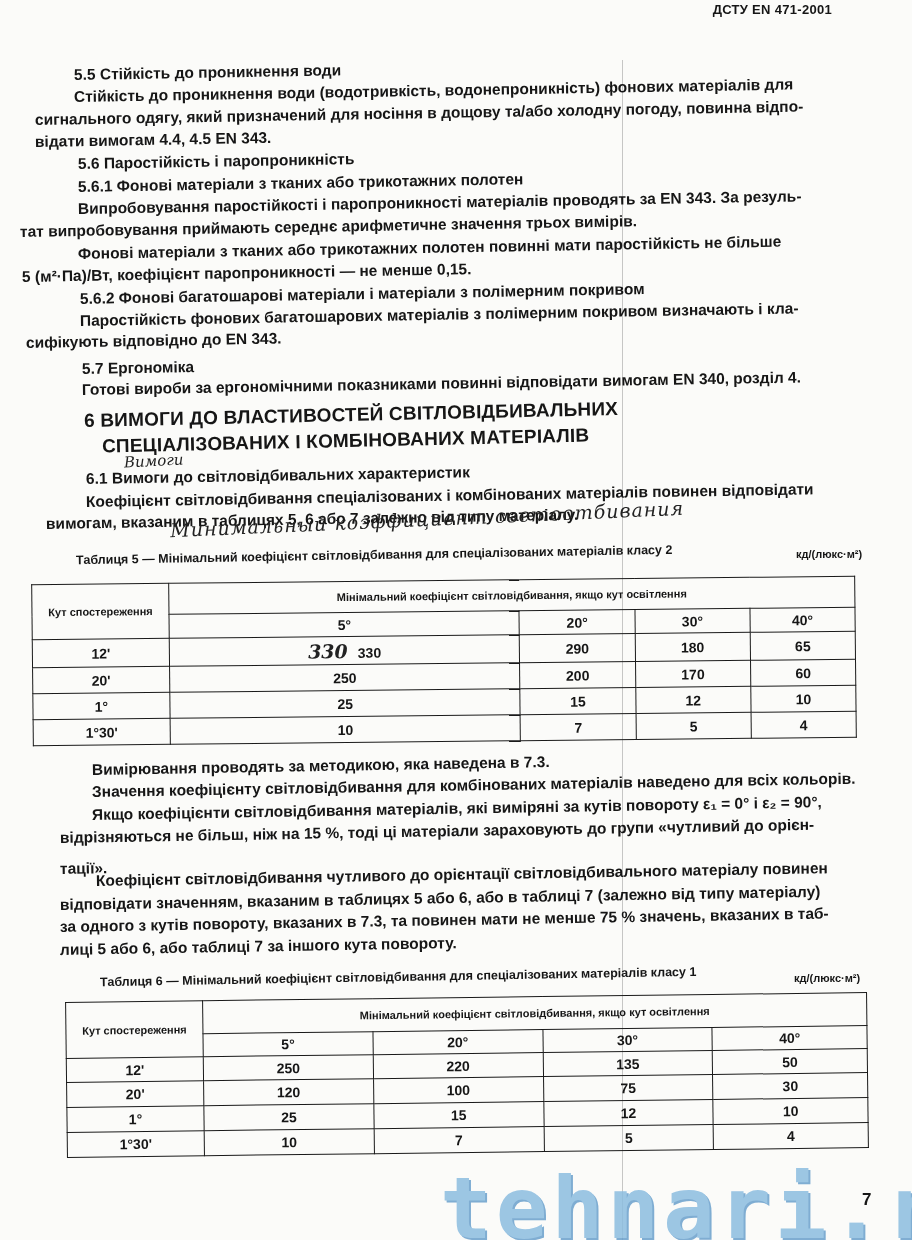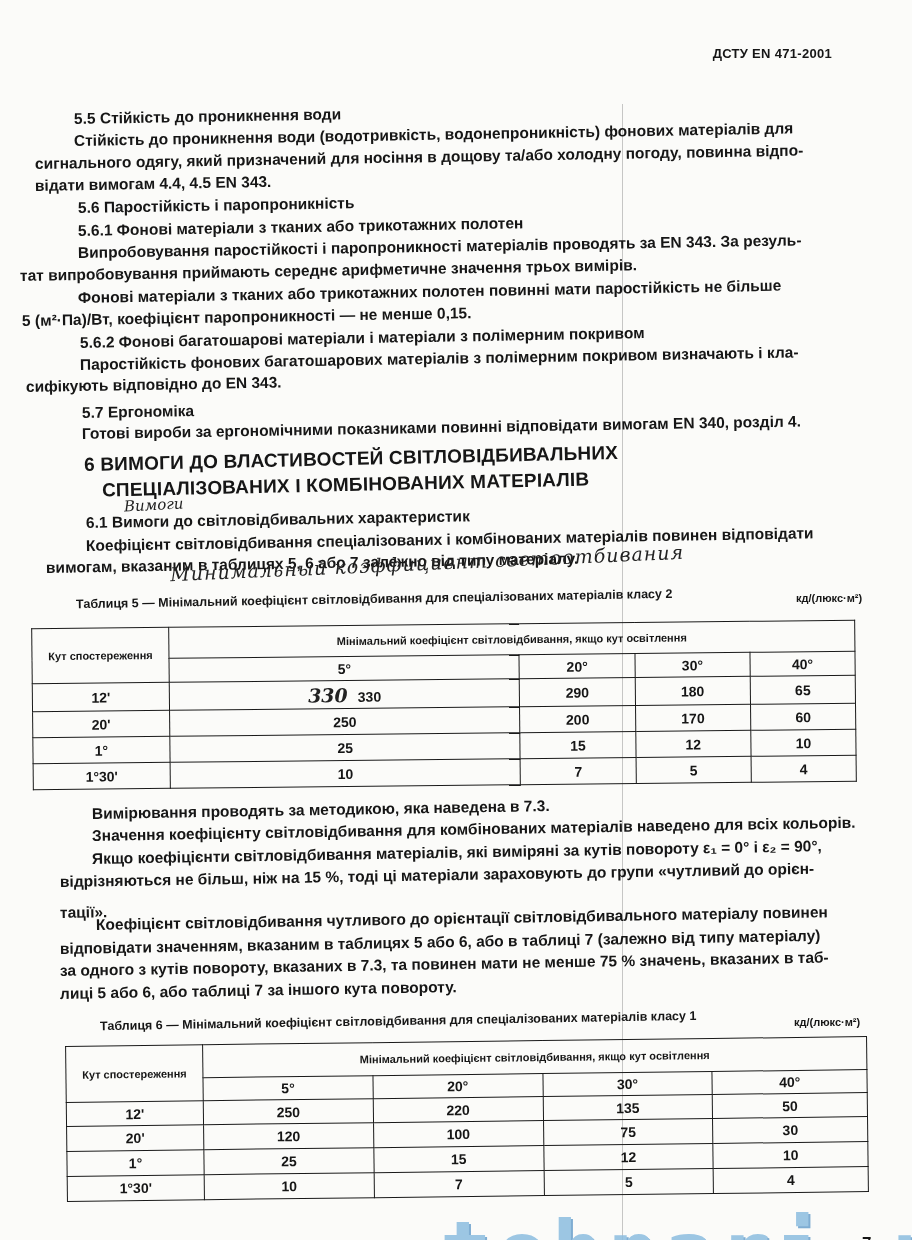"ДСТУ EN 471-2001" .page { margin-top: 44px -> none }
